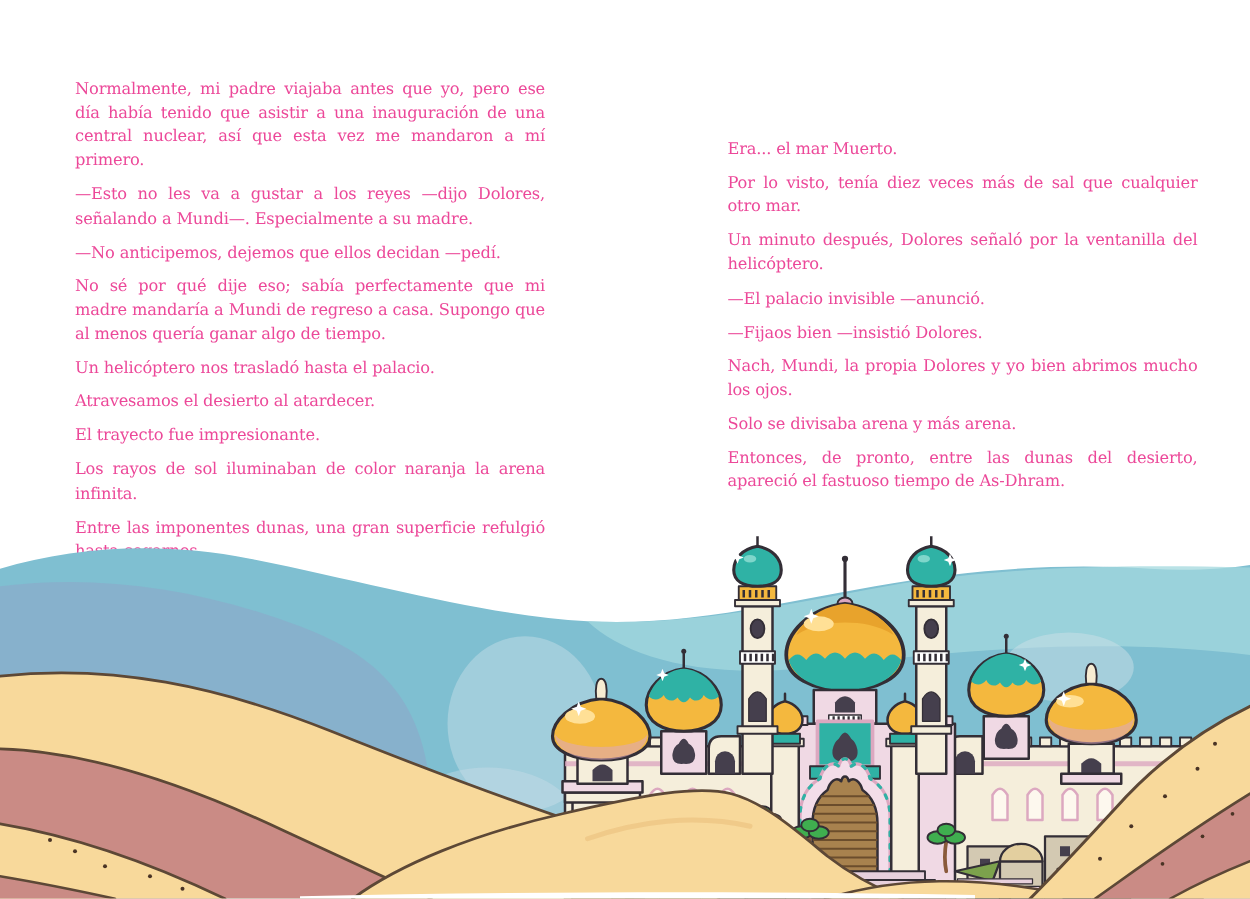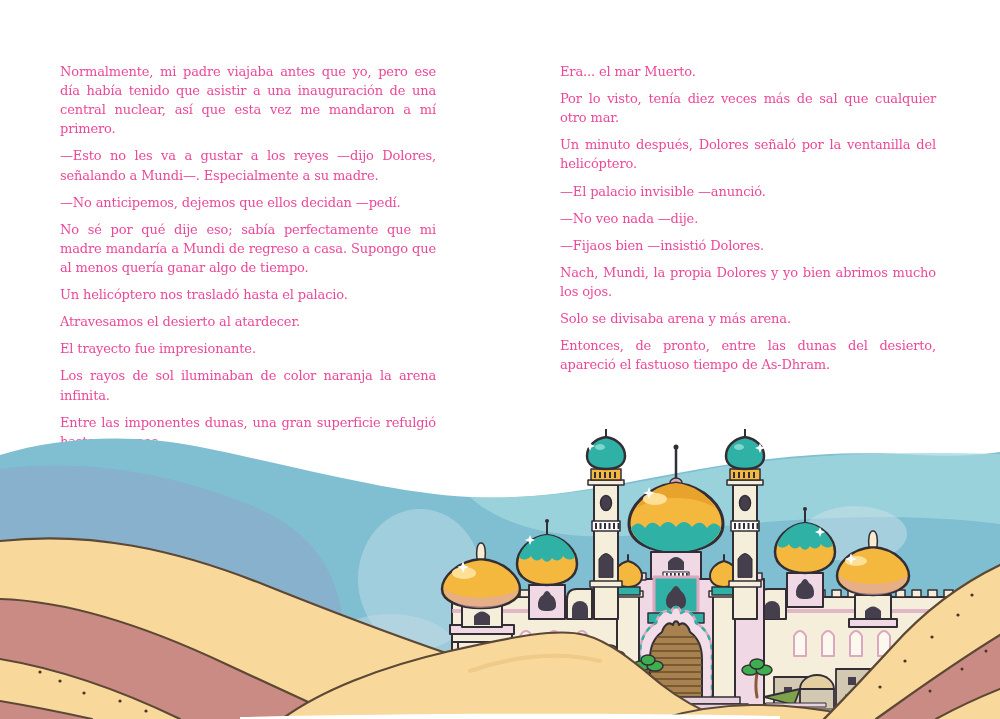"Era... el mar Muerto." .text-col.right { left: 560px -> 582px; margin-top: none -> 48px }
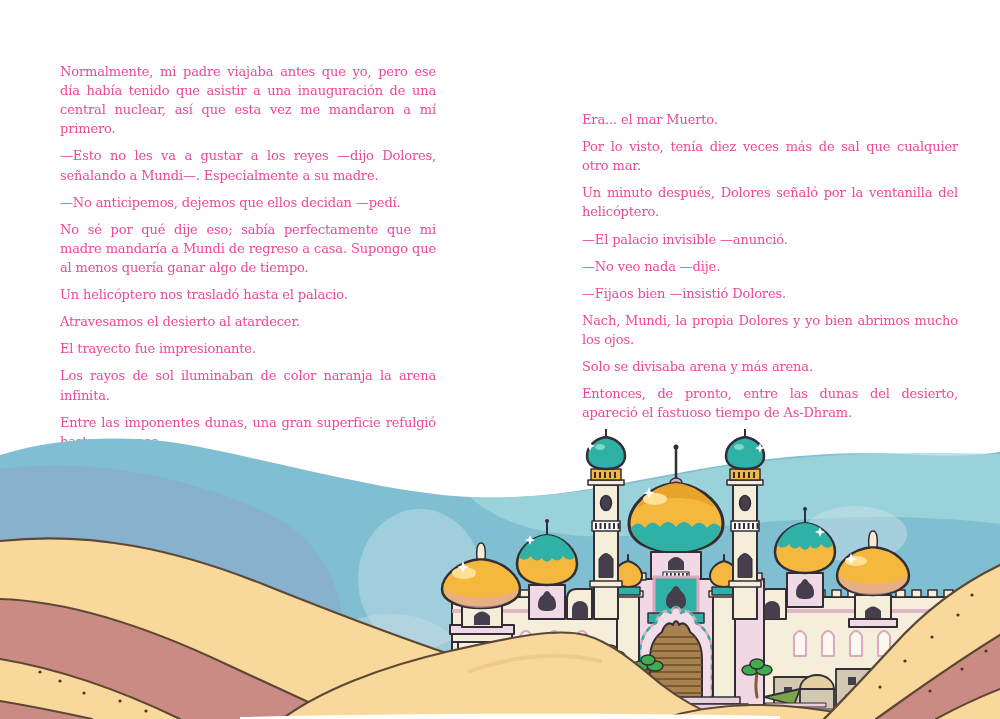"—No veo nada —dije." p { html: <p>—No veo nada —dije.</p> -> none }
